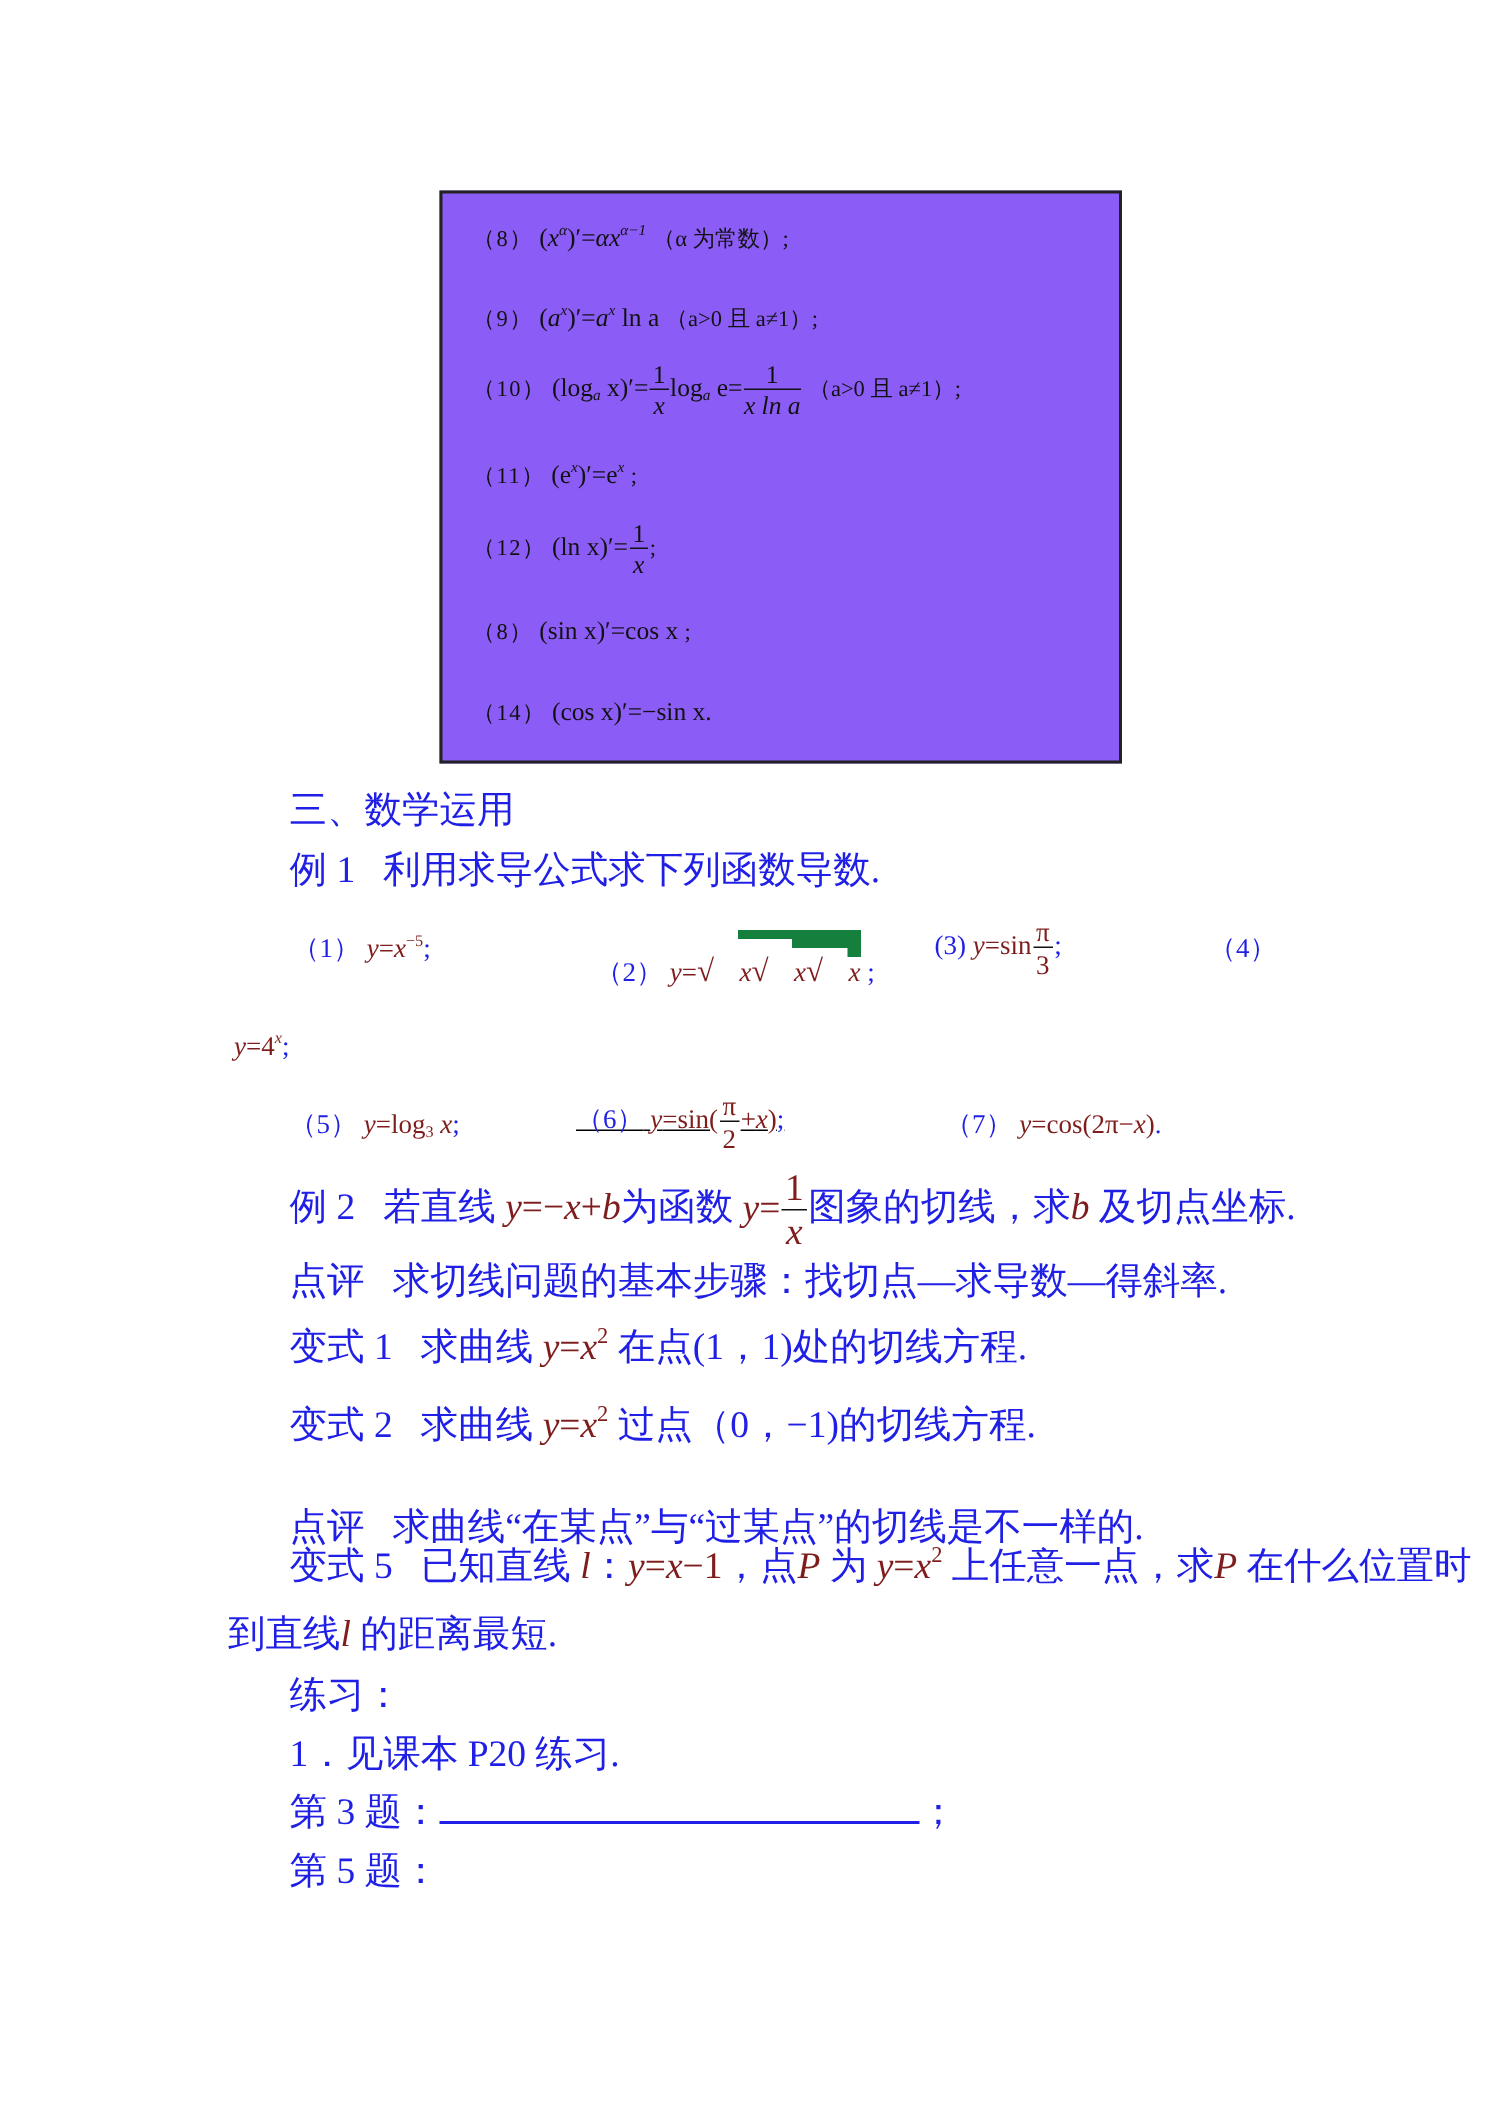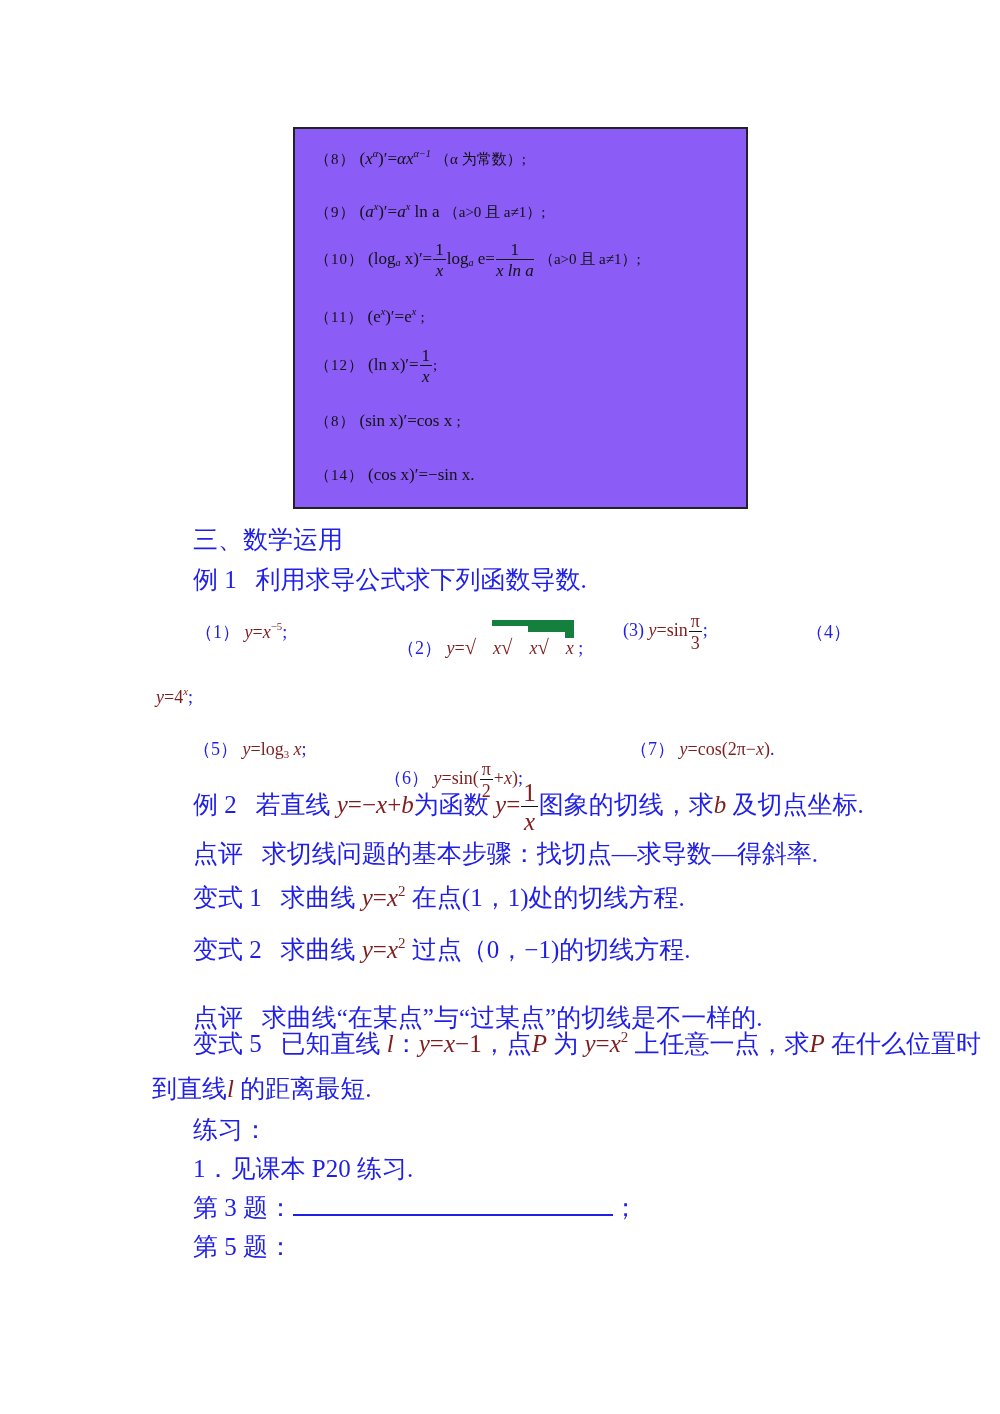"（6） y=sin( + )" div.abs { text-decoration: none -> underline; top: 760px -> 728px }
